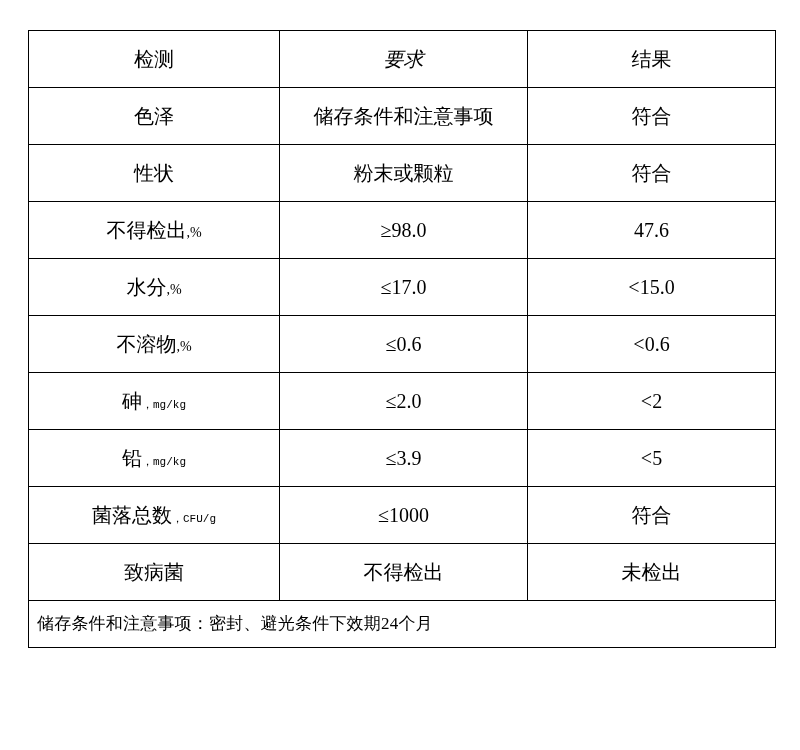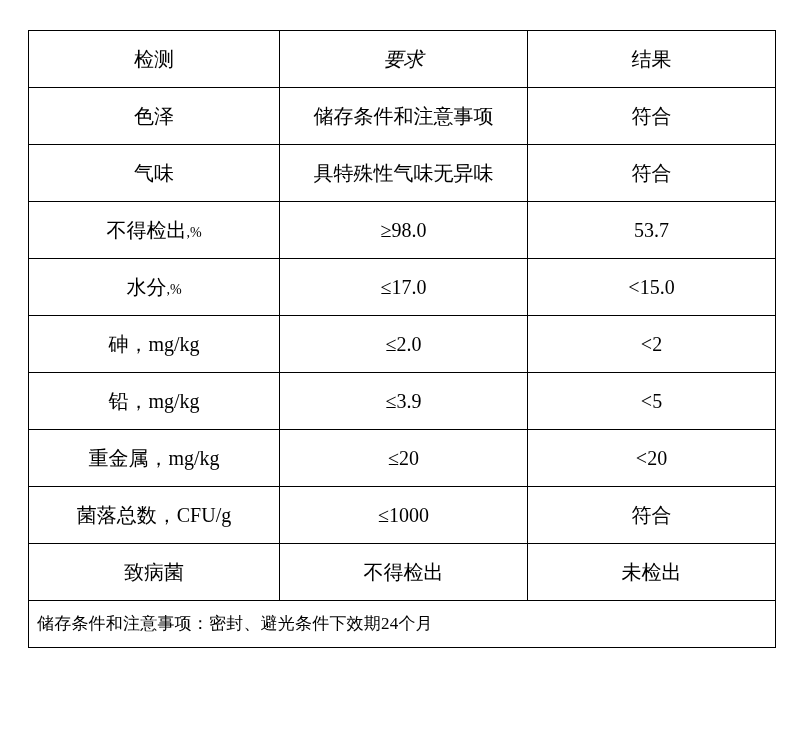"性状" tr { html: none -> <tr> <td><span>性状</span><span></span></td> <td>粉末或颗粒</td> <td>符合</td> </tr> }
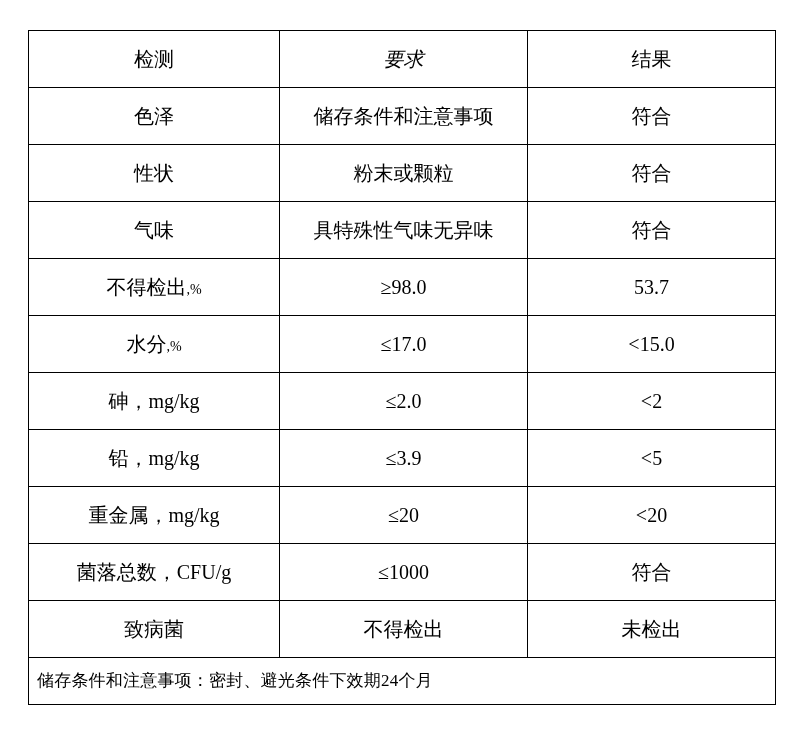"气味" tr { html: <tr> <td><span>气味</span><span></span></td> <td>具特殊性气味无异味</td> <td>符合</td> </tr> -> none }
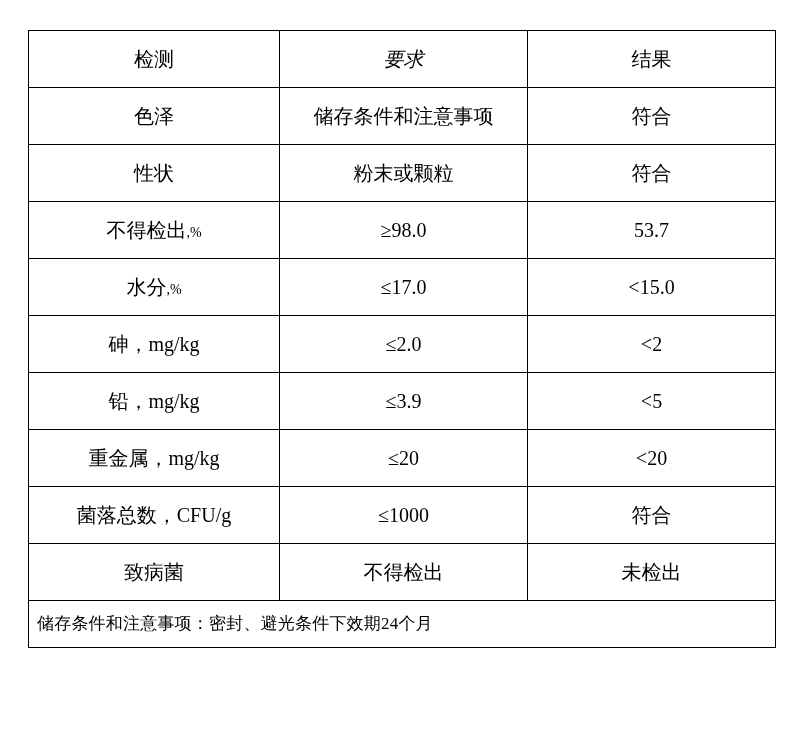"53.7" td { text: 53.7 -> 47.6 }
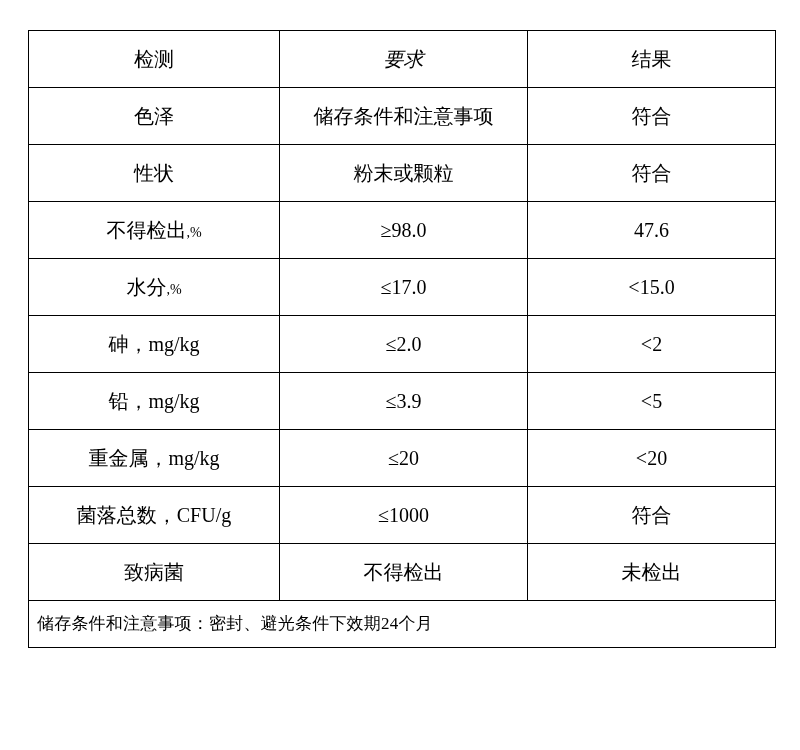"不溶物,%" tr { html: none -> <tr> <td><span>不溶物</span><span>,%</span></td> <td>≤0.6</td> <td>&lt;0.6</td> </tr> }
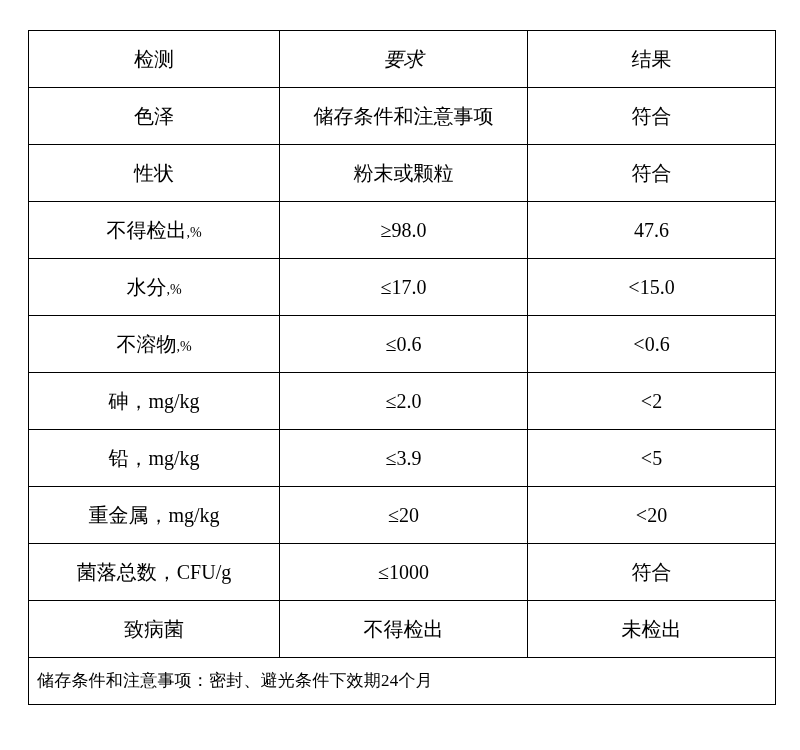"，mg/kg" .unit-small { font-family: none -> Liberation Mono, monospace; font-size: 20px -> 11px }
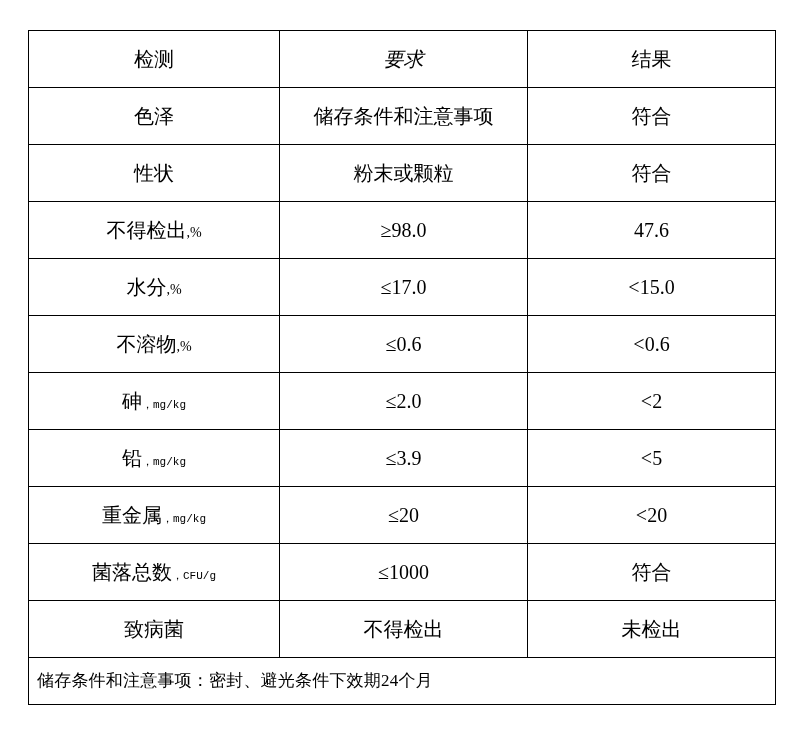"重金属，mg/kg" tr { html: <tr> <td><span>重金属</span><span>，mg/kg</span></td> <td>≤20</td> <td>&lt;20</td> </tr> -> none }
